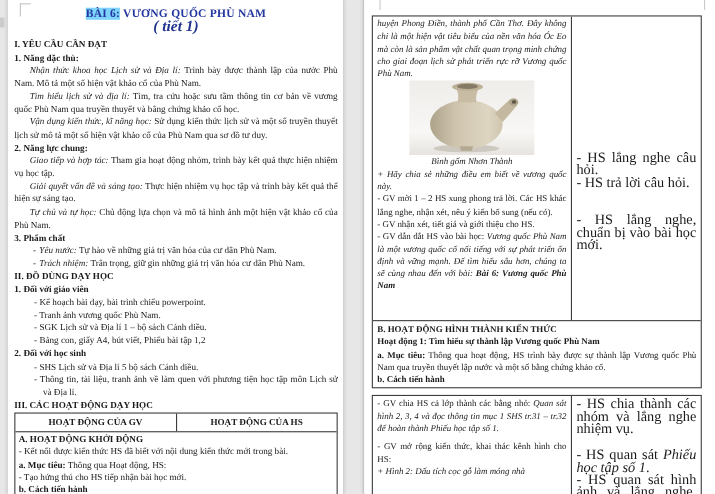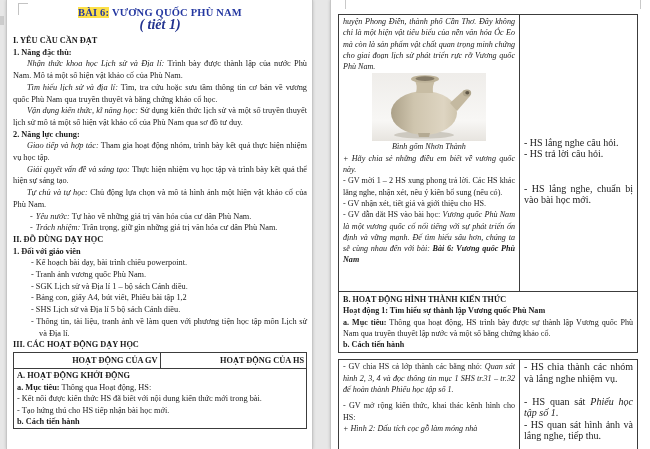"BÀI 6:" .doc-title .hl { background: #fde047 -> #7dd3fc }
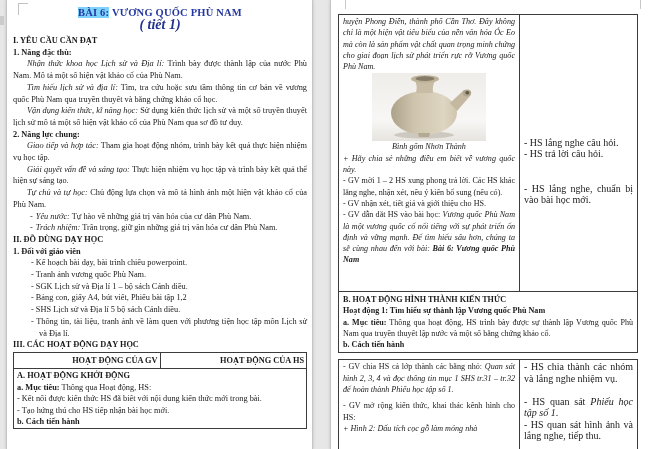"- HS lắng nghe câu" .p2c2 { font-size: 10px -> 13px }
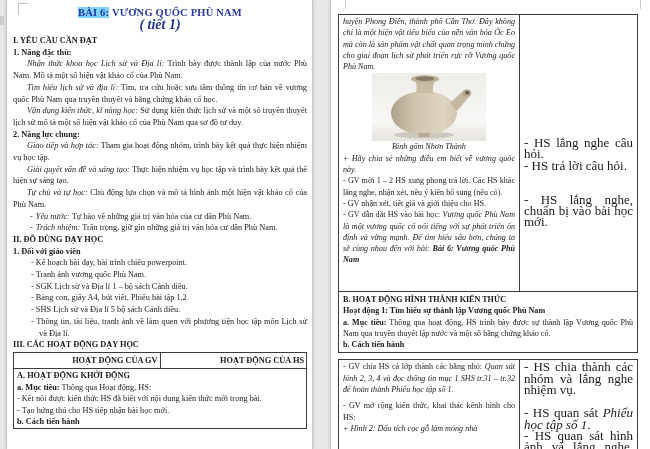"3. Phẩm chất" div.h { html: none -> <div>3. Phẩm chất</div> }
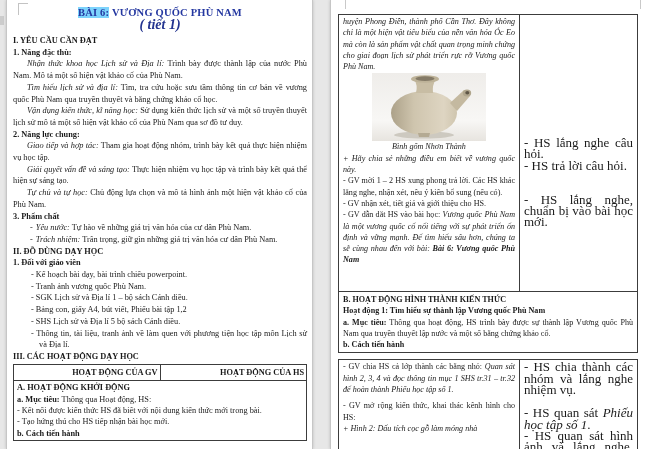"2. Đối với học sinh" div.h { html: none -> <div>2. Đối với học sinh</div> }
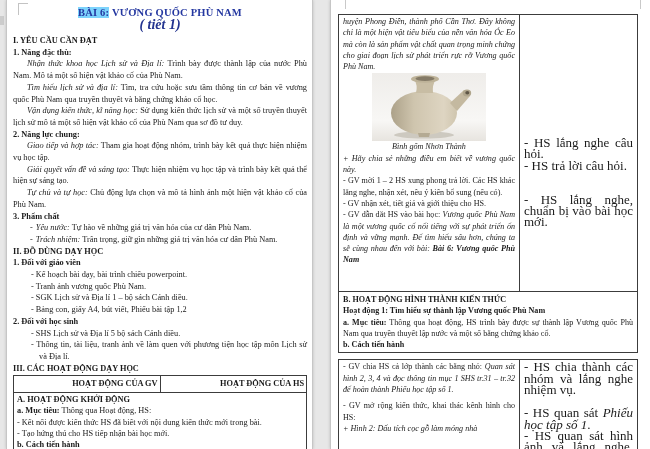"HOẠT ĐỘNG CỦA GV" .thc { text-align: right -> none }
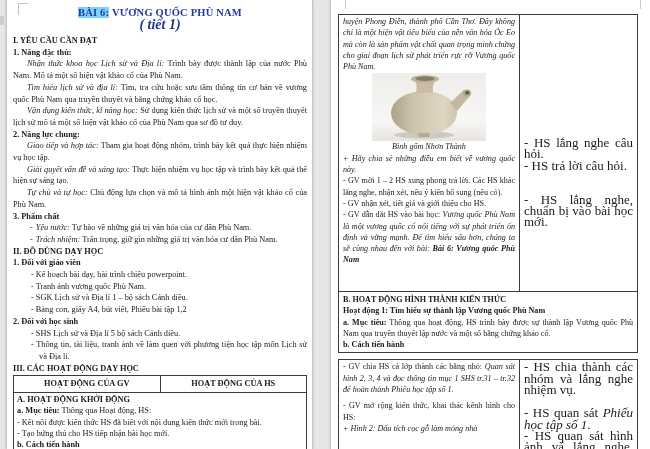"a. Mục tiêu: Thông qua Hoạt động, HS:" p.jp { order: before "- Kết nối được kiến" -> after "- Kết nối được kiến" }
